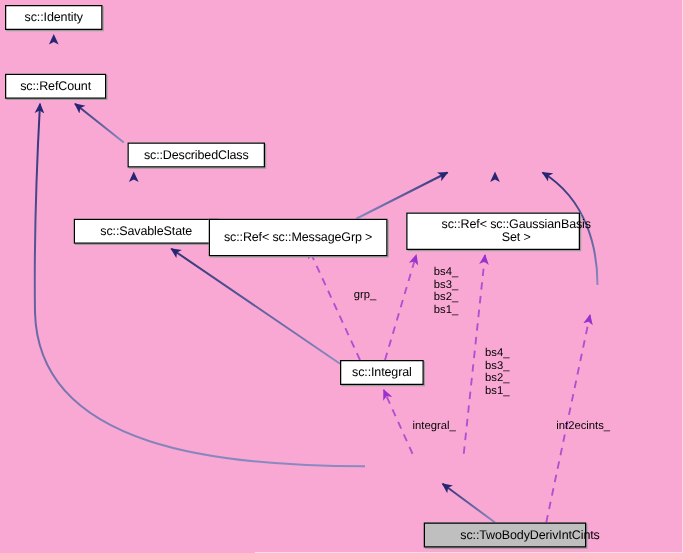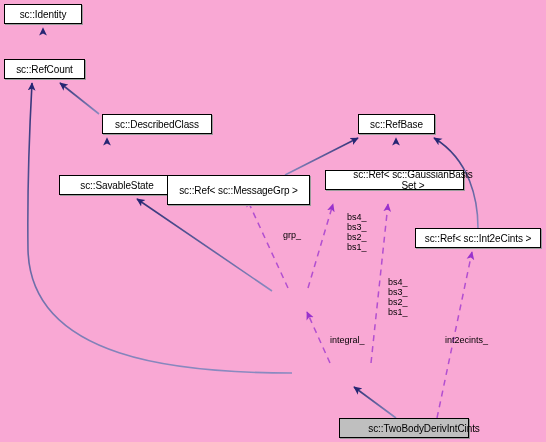"sc::RefBase" div.node { html: <div>sc::RefBase</div> -> none }
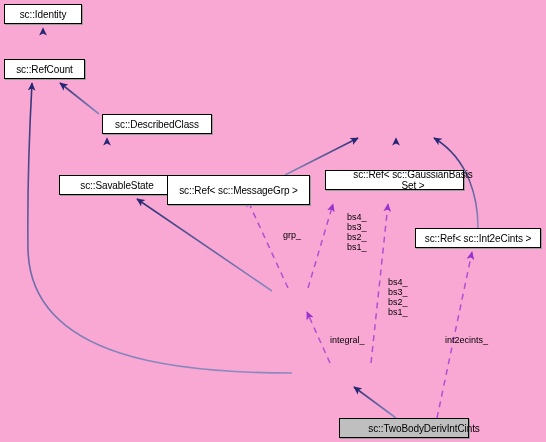"sc::Ref< sc::GaussianBasis" div.node { height: 20px -> 30px }
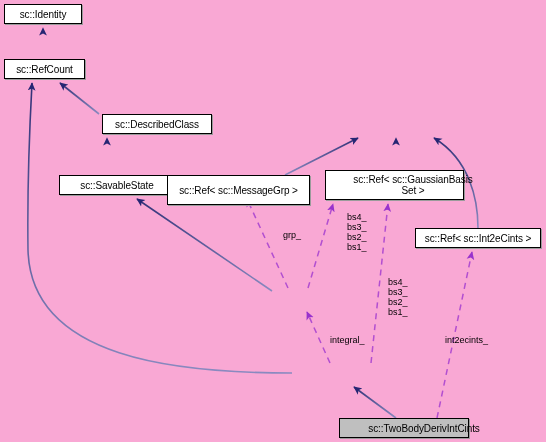"sc::Ref< sc::Int2eCints >" div.node { html: <div>sc::Ref&lt; sc::Int2eCints &gt;</div> -> none }
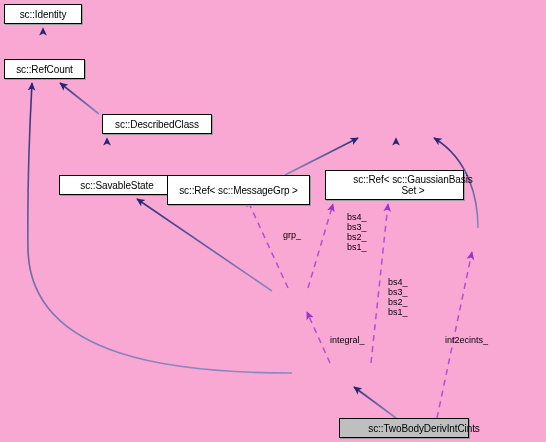"sc::Integral" div.node { html: none -> <div>sc::Integral</div> }
